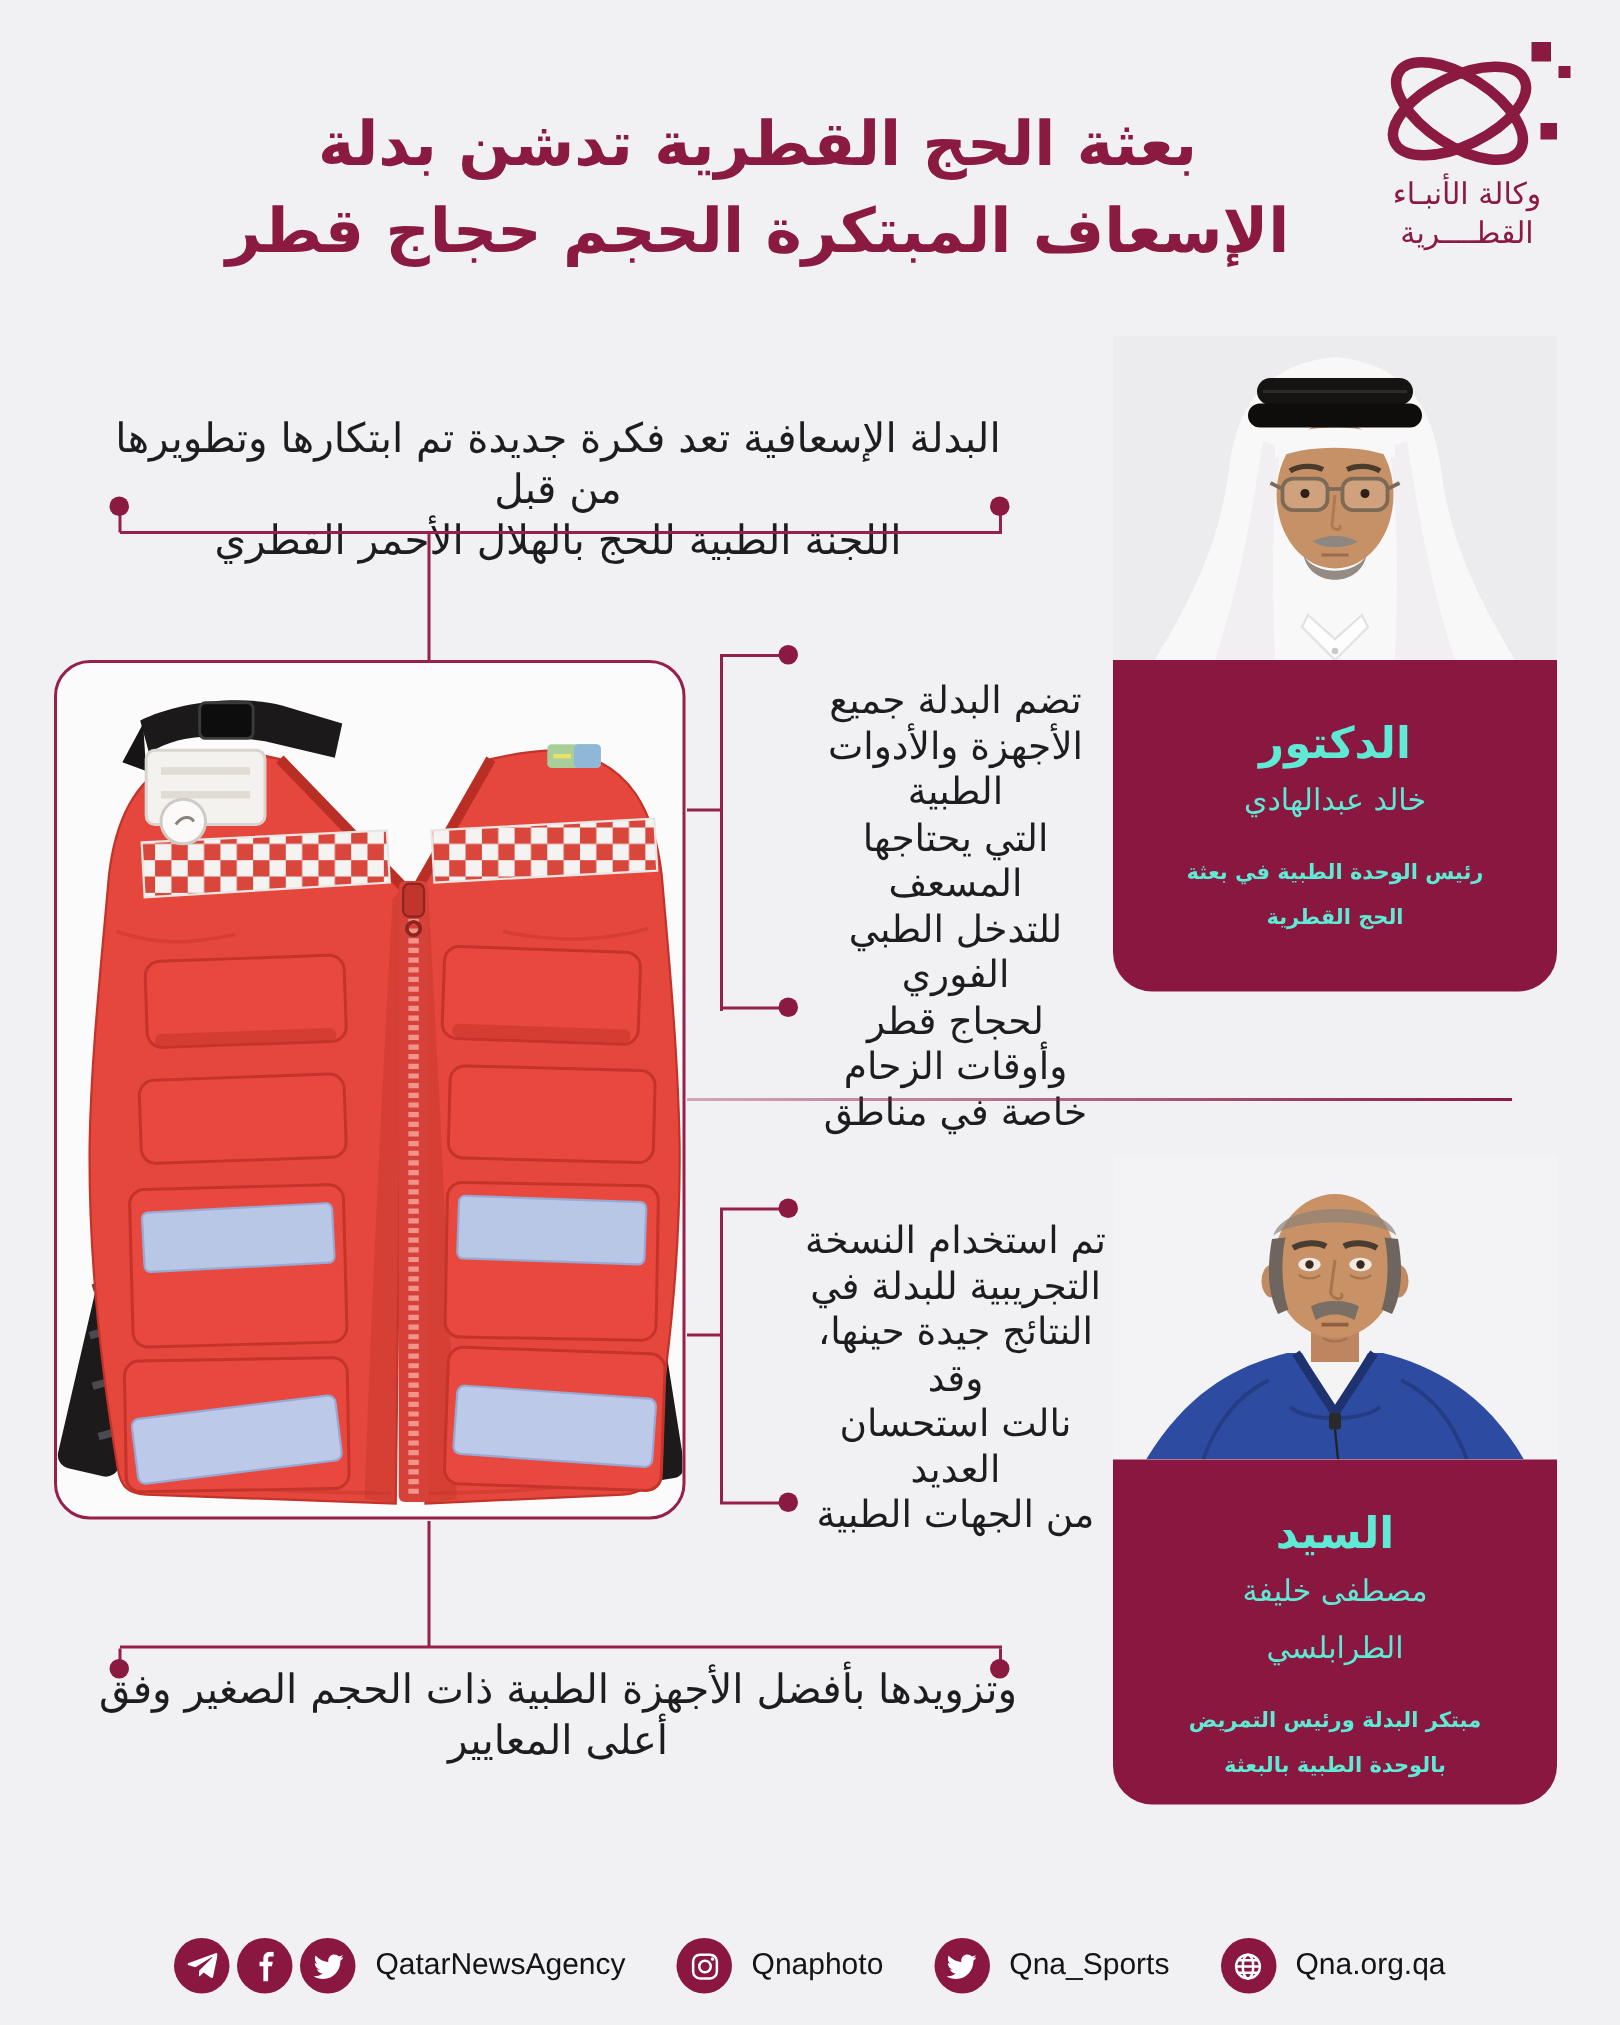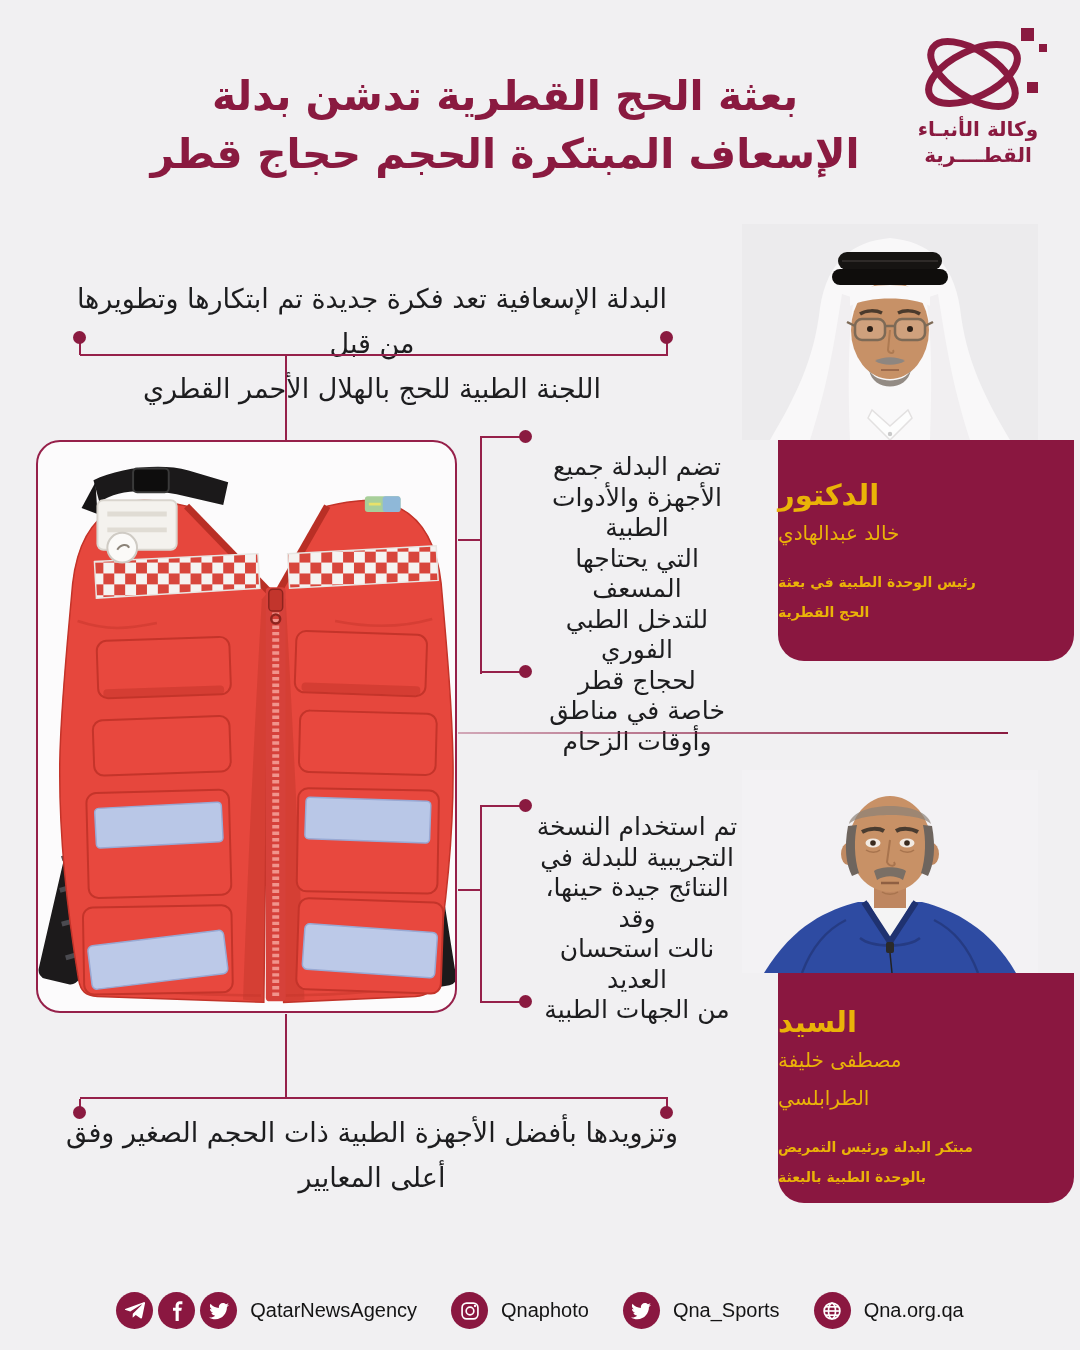"وكالة الأنبـاء" .logo .wm { font-weight: 700 -> 400 }
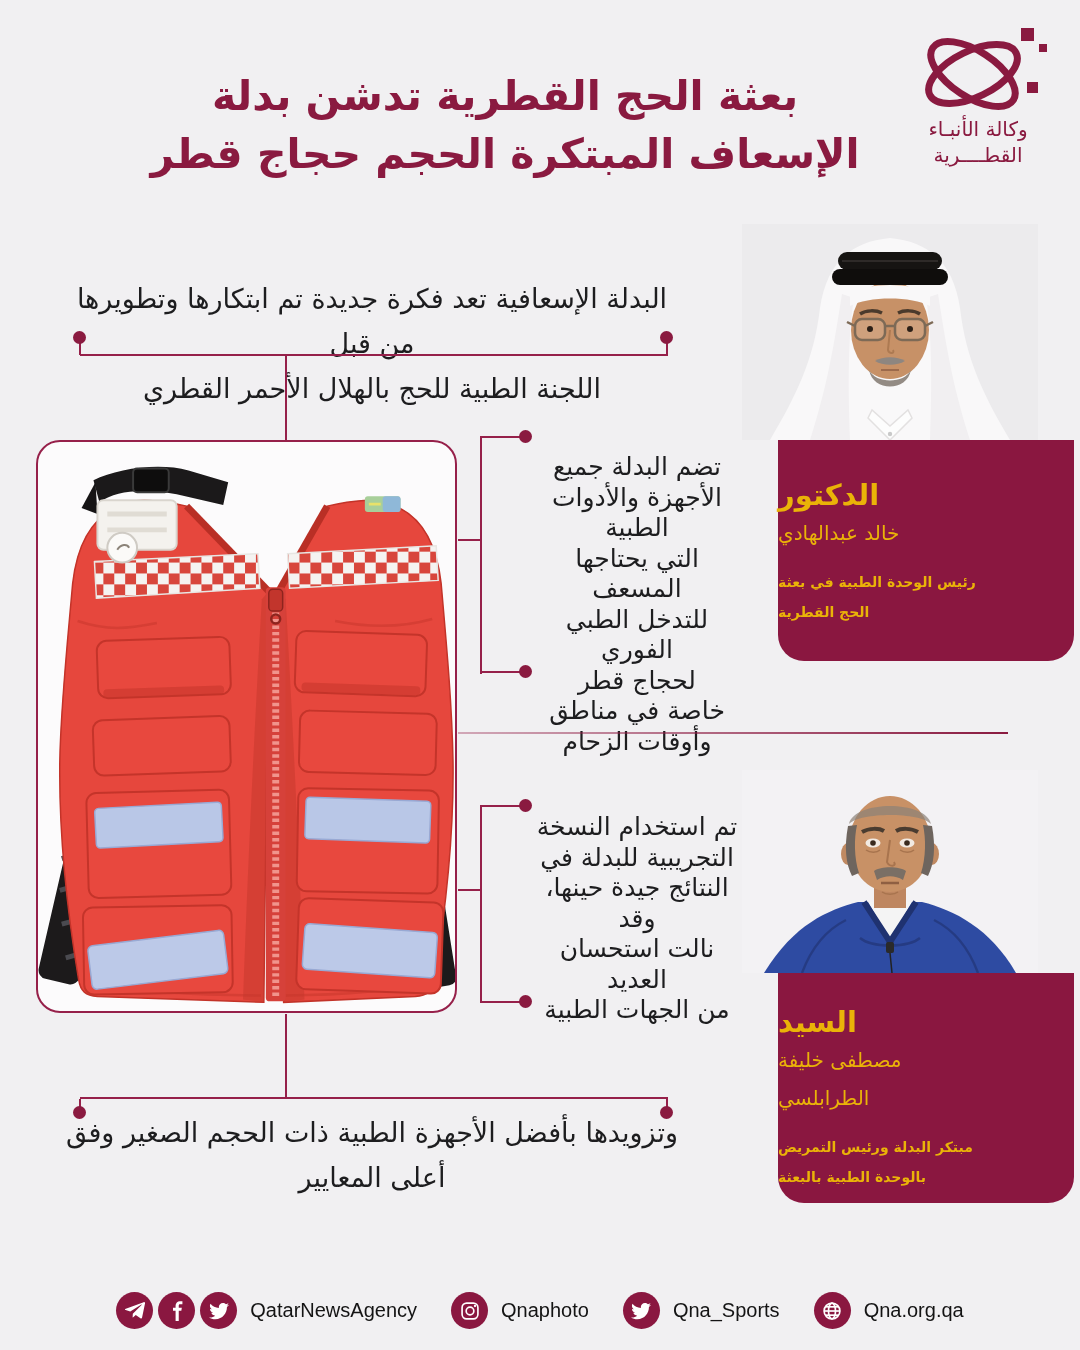"البدلة الإسعافية تعد فكرة جديدة" .fact-wide { line-height: 45px -> 34px }
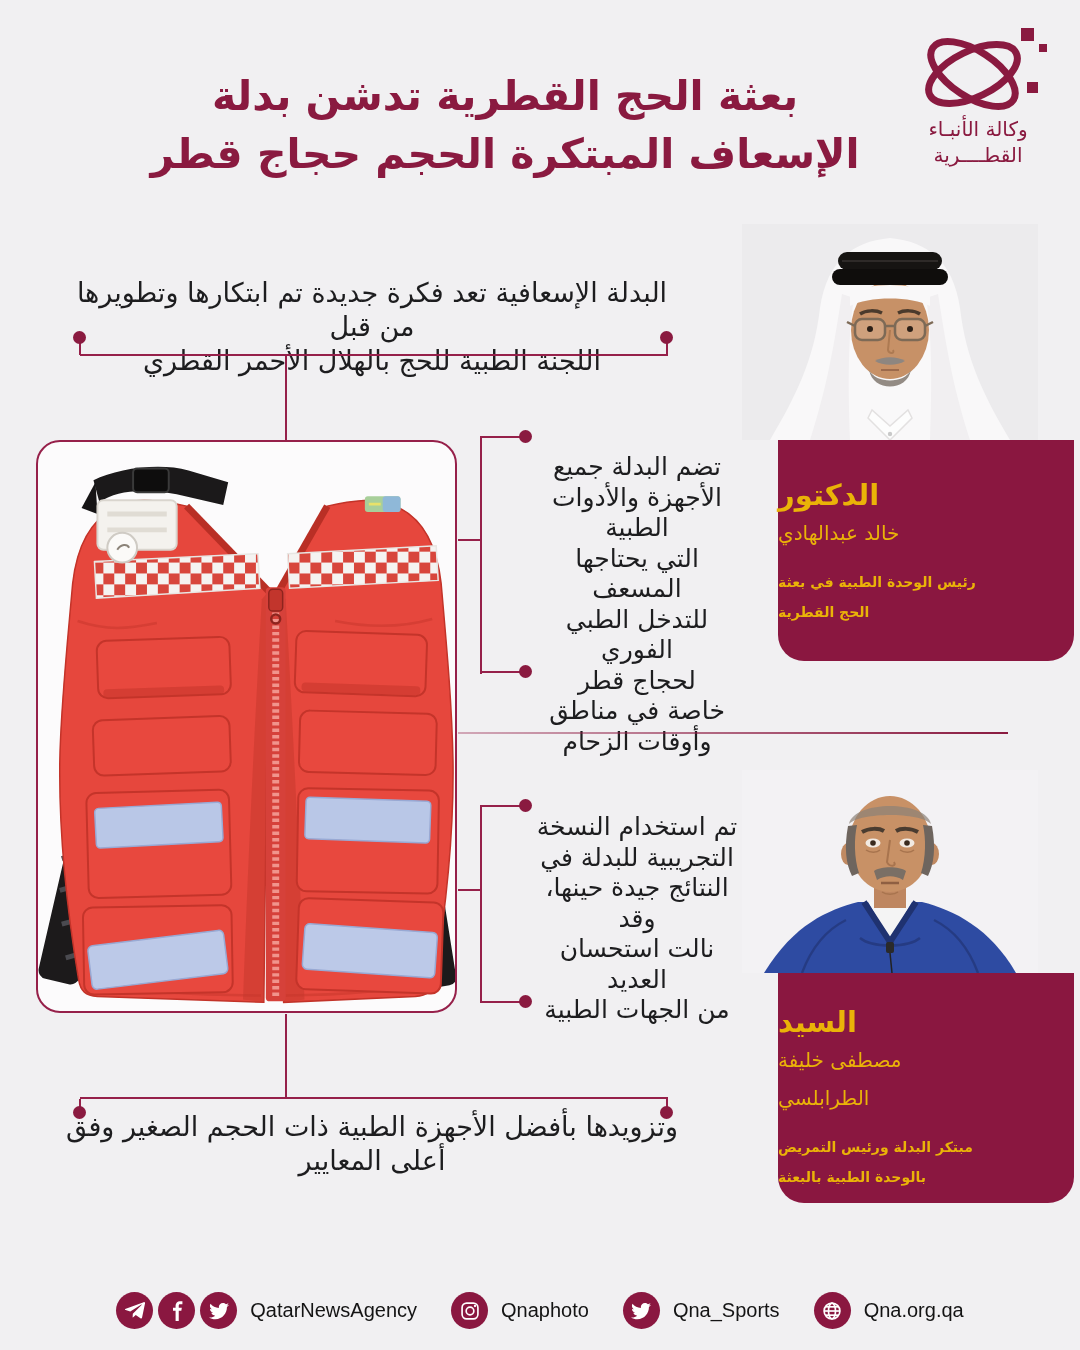"الدكتور" .cap { color: #eab308 -> #5eead4; margin-left: 36px -> none; text-align: left -> center }
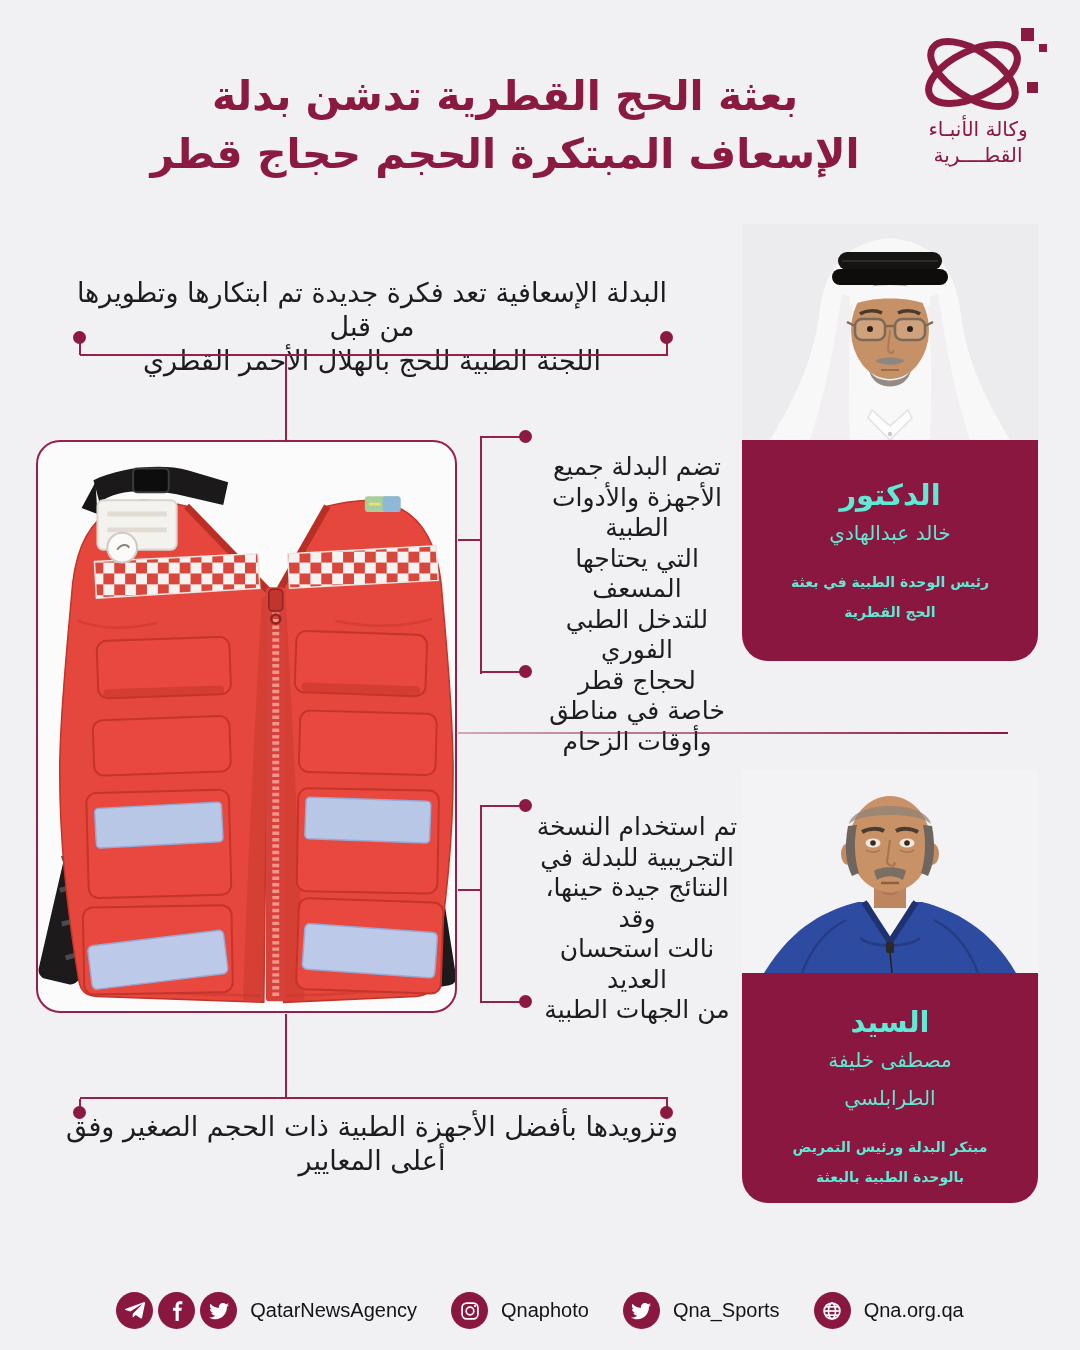"خاصة في مناطق" div { order: before "وأوقات الزحام" -> after "وأوقات الزحام" }
